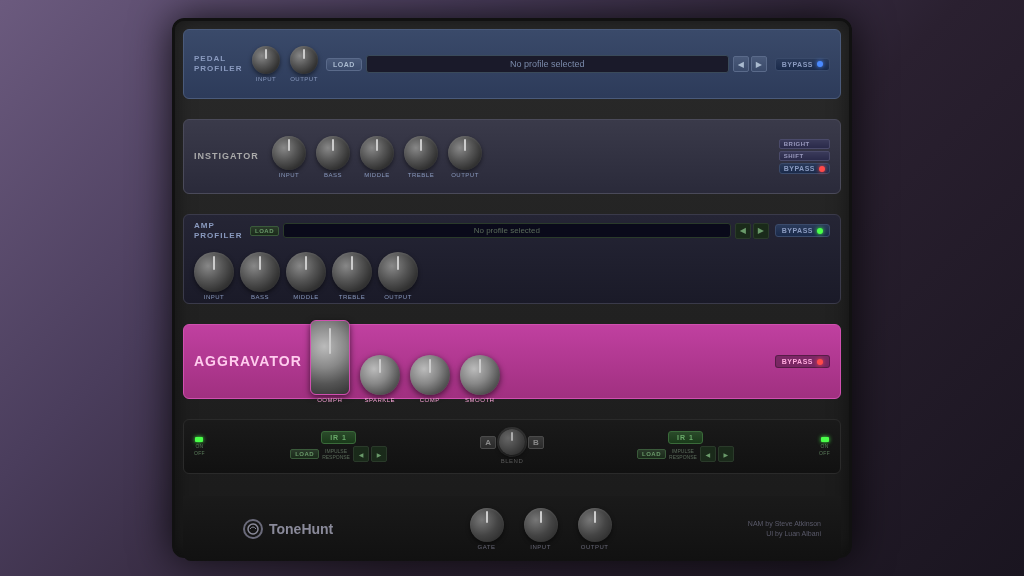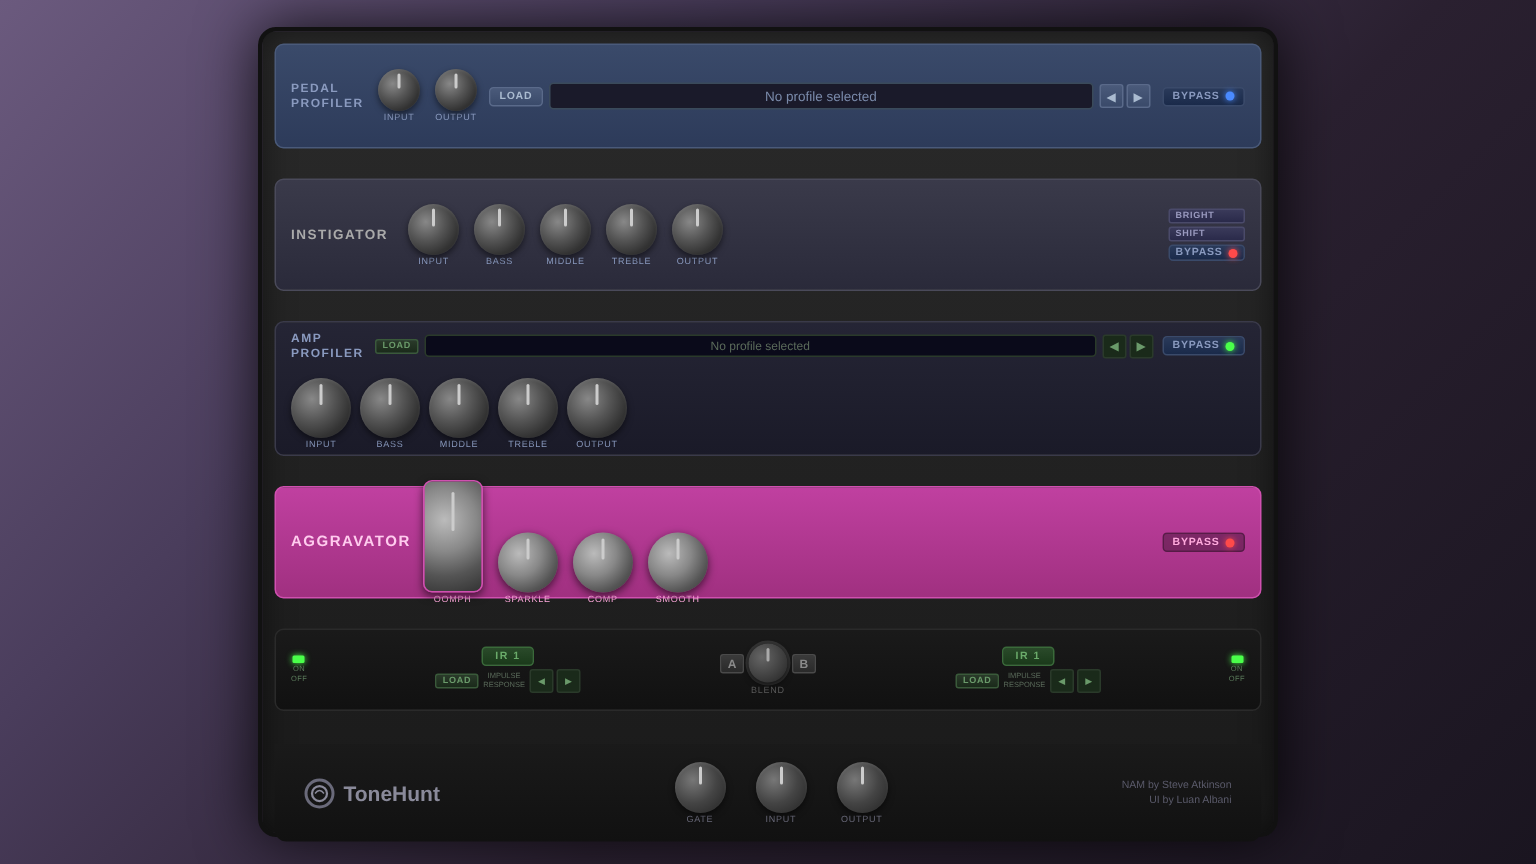"AGGRAVATOR" div.section-label { font-size: 10px -> 14px }
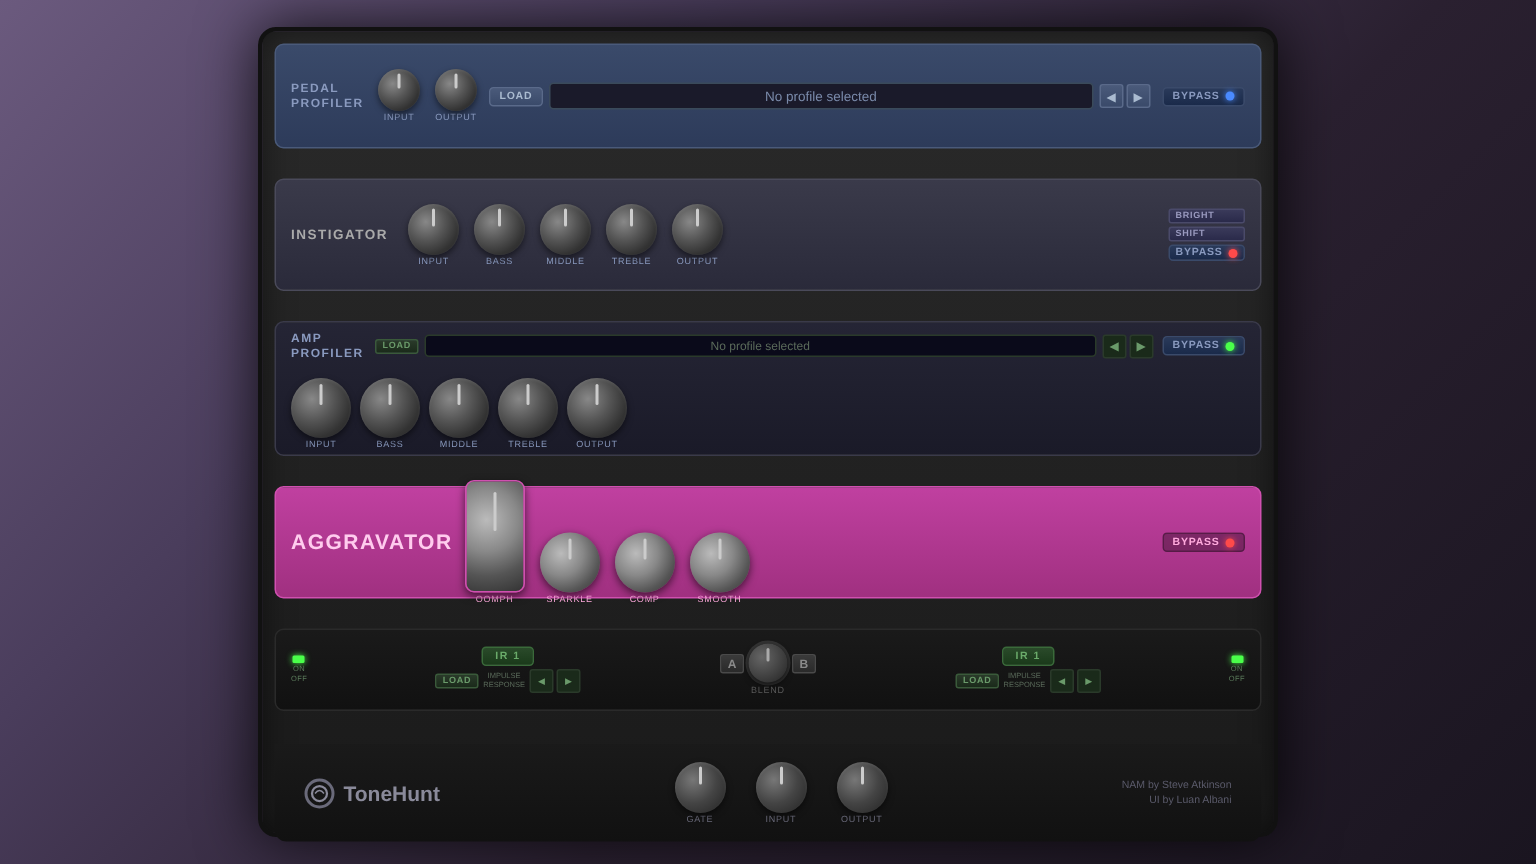"ToneHunt" .tonehunt-logo { margin-left: none -> 40px }
